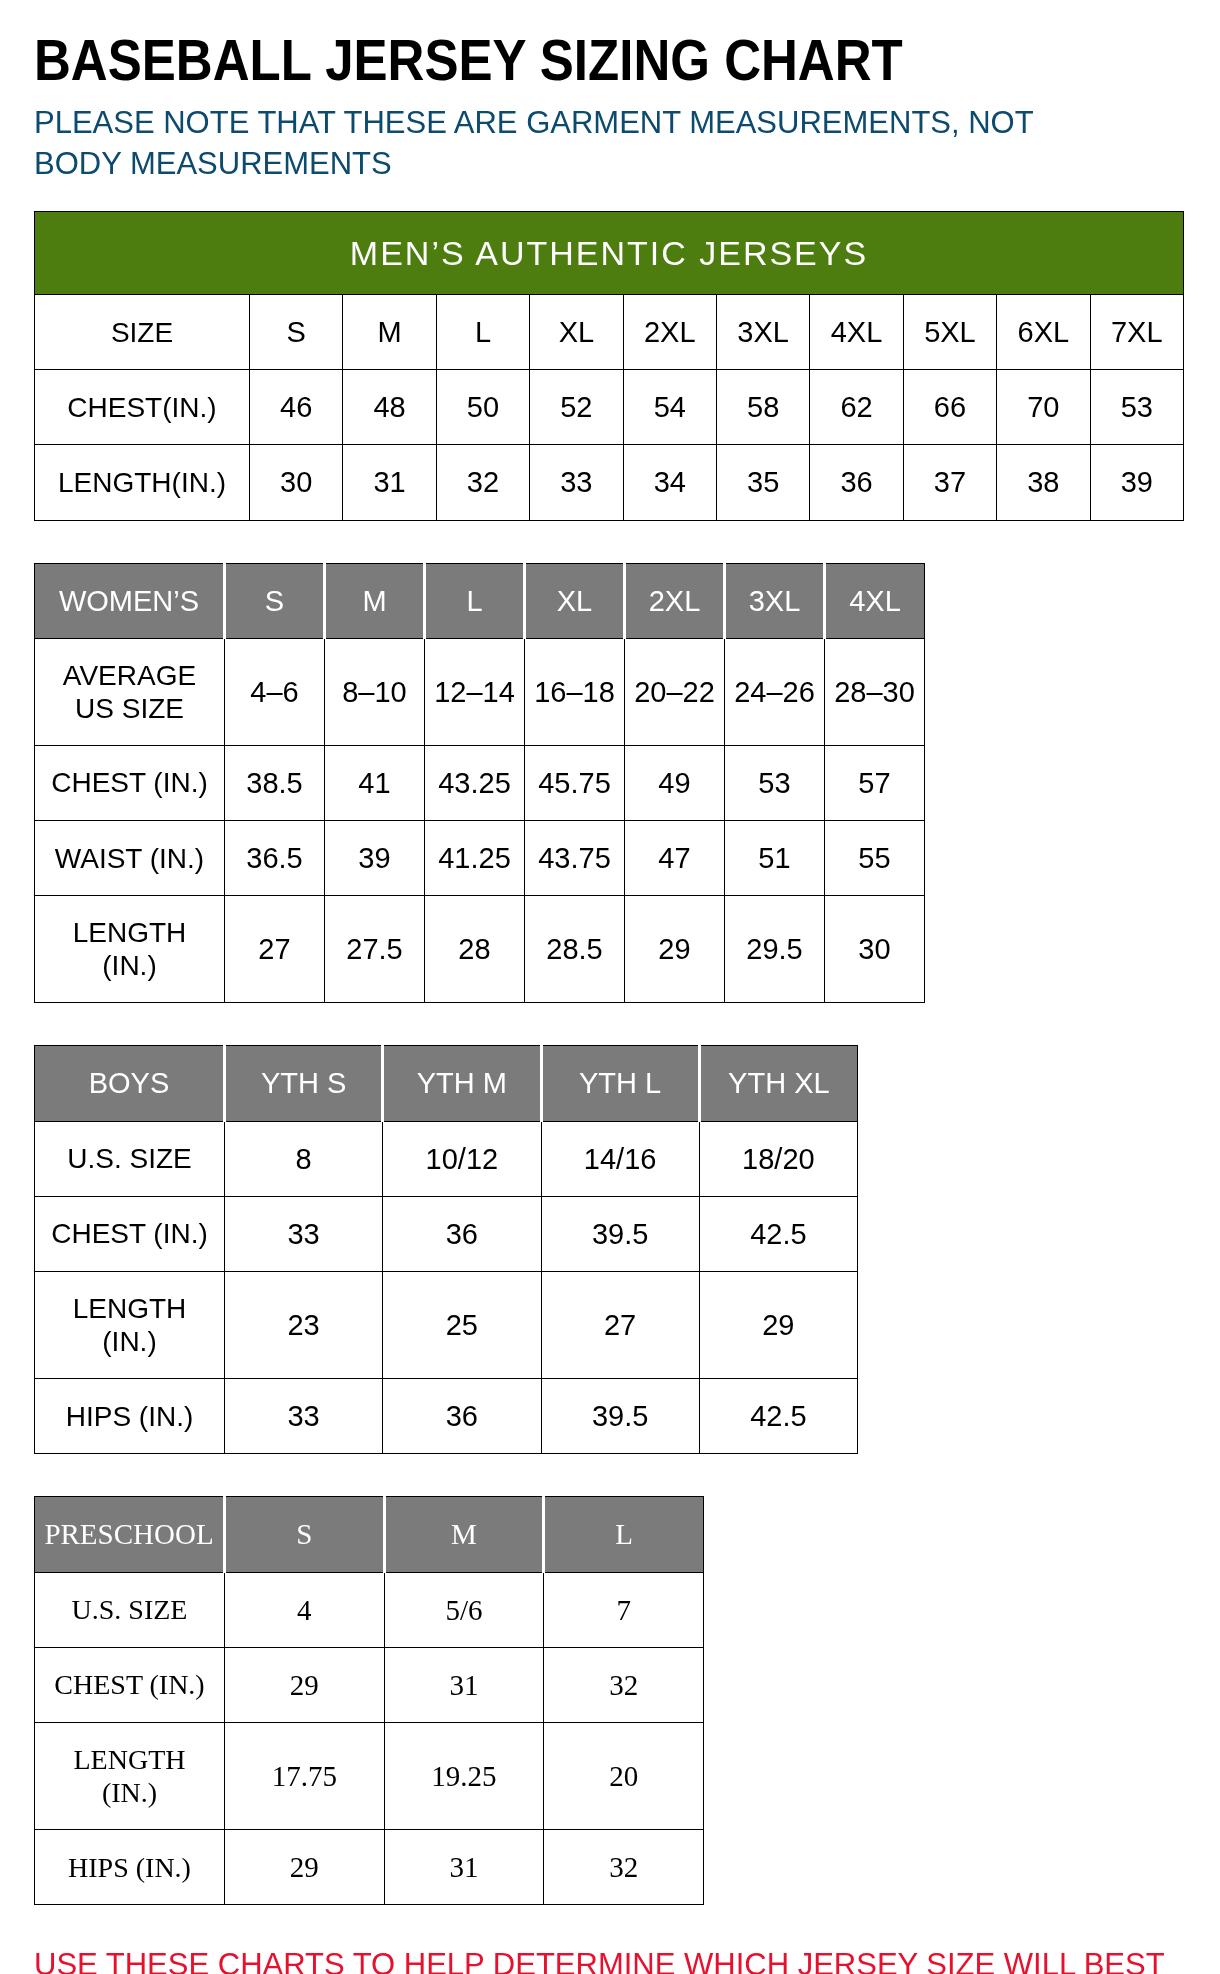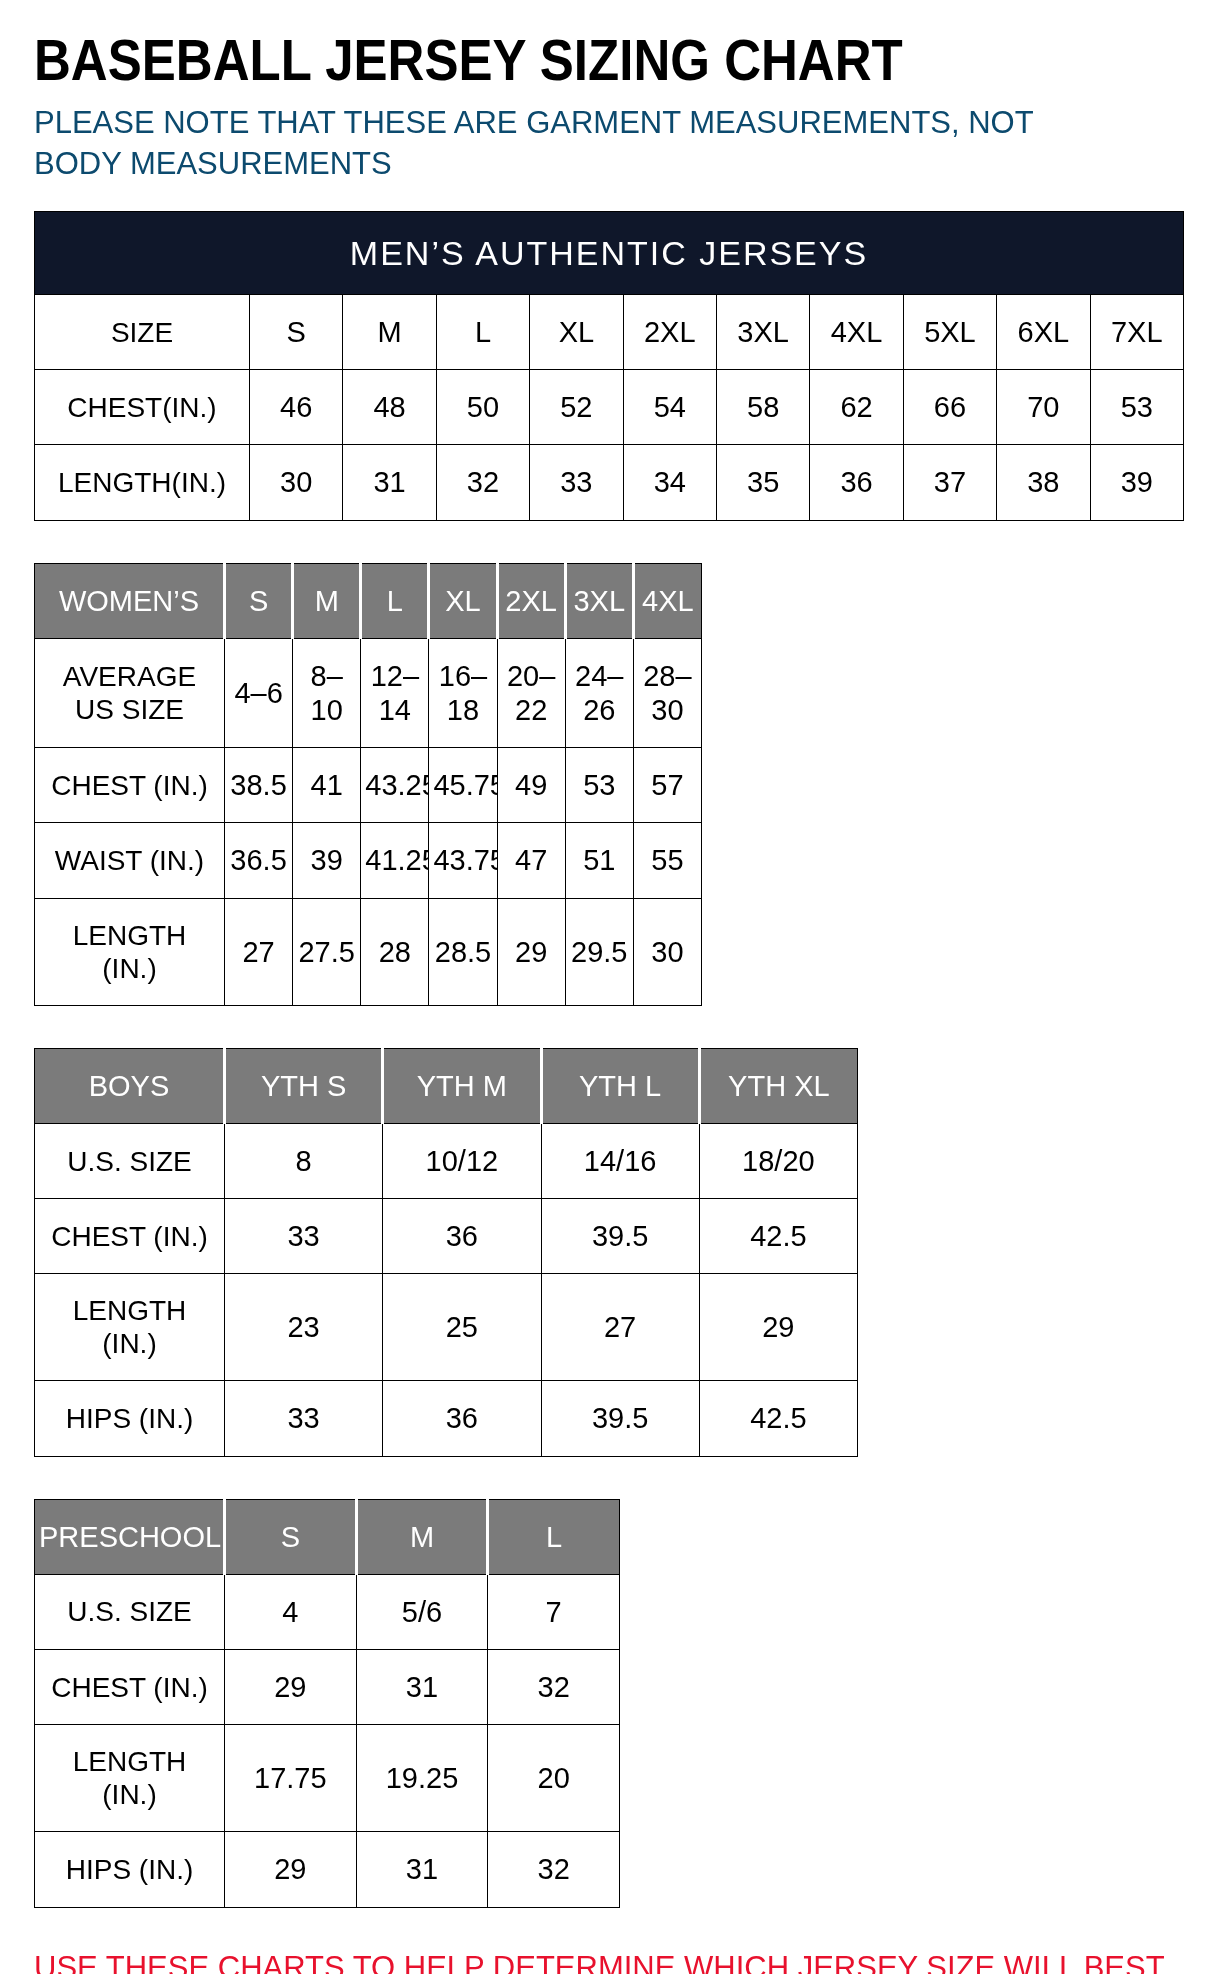"MEN’S AUTHENTIC JERSEYS" .bar { background: #0f172a -> #4d7c0f }
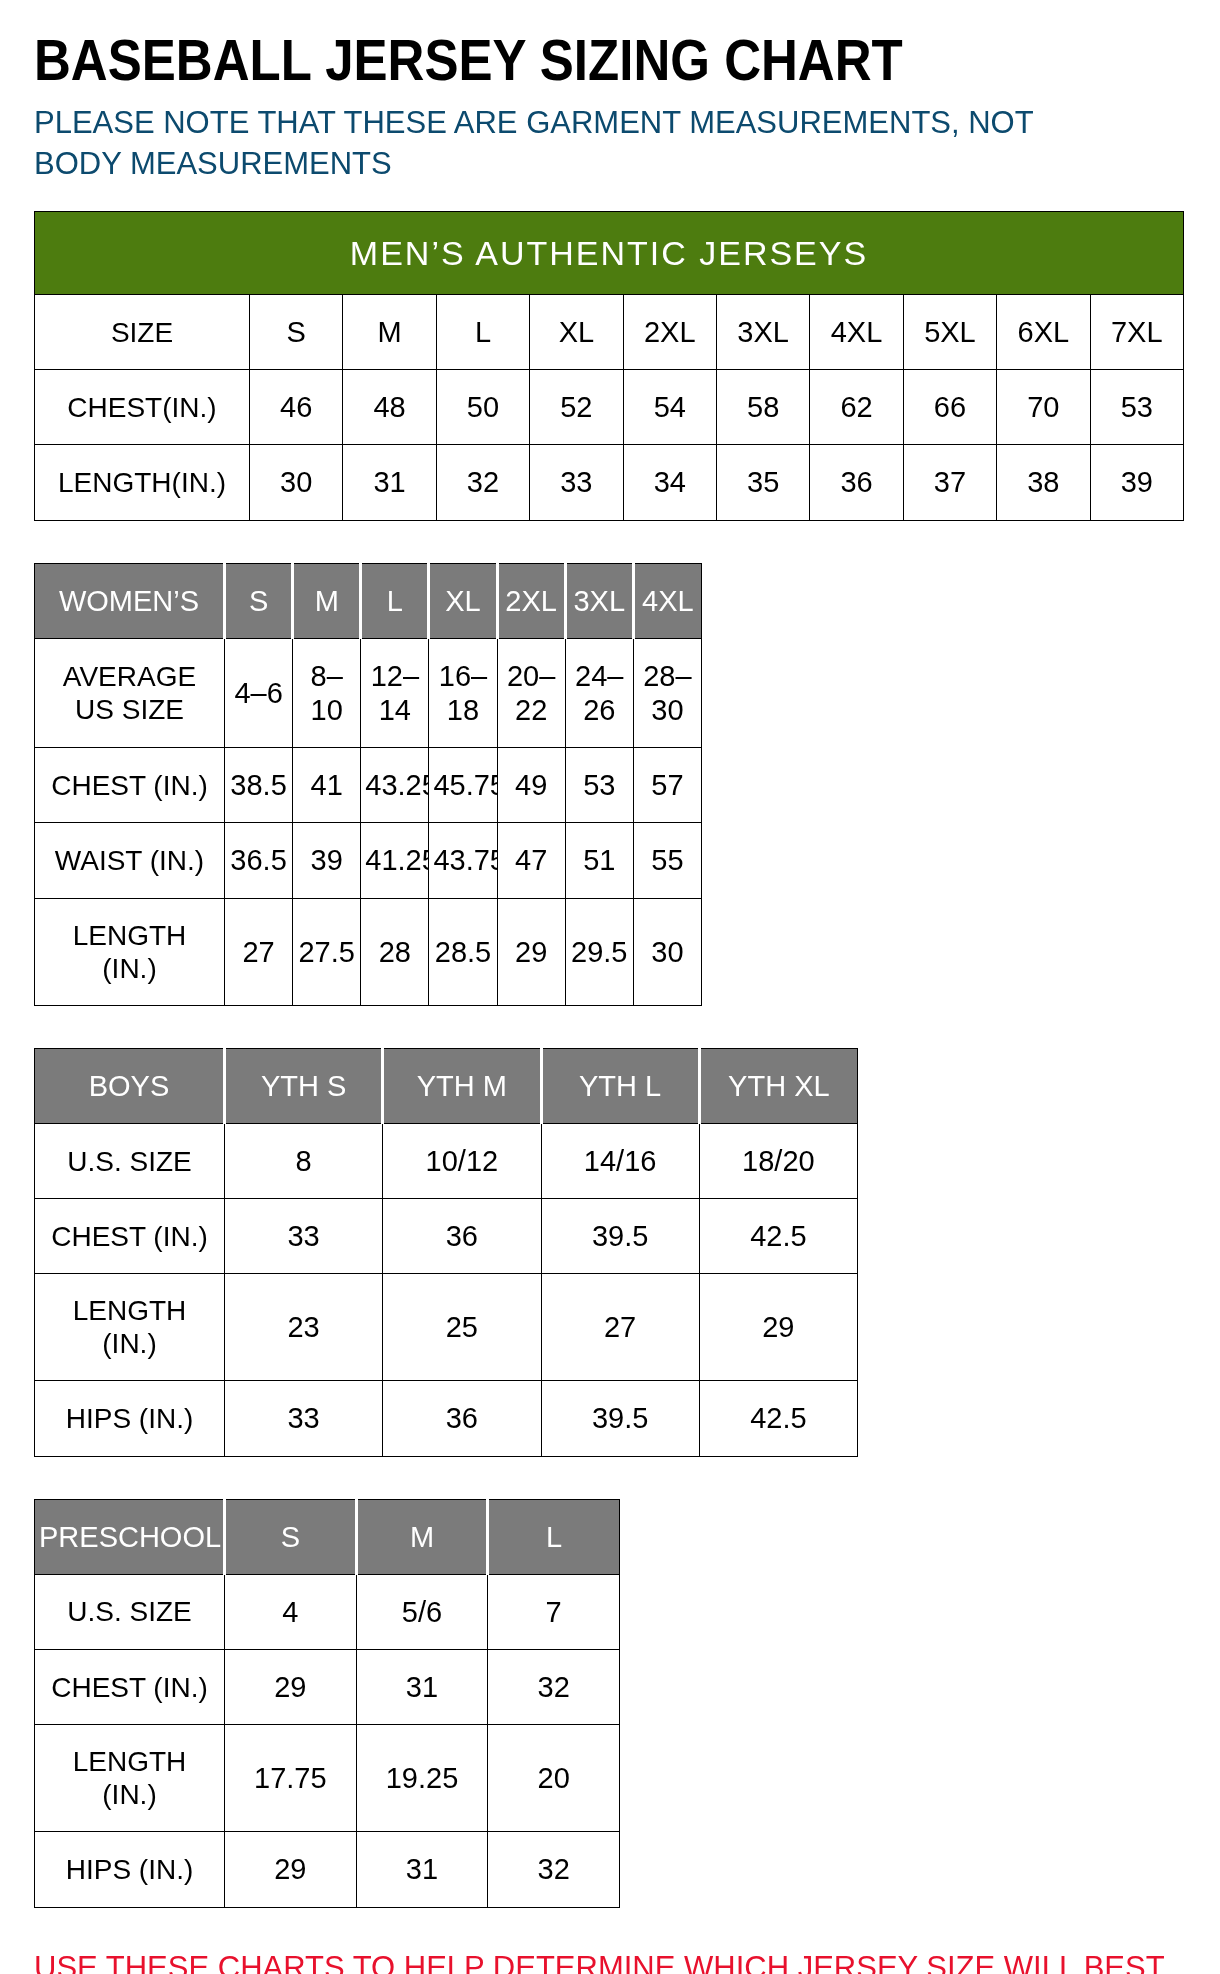"WOMEN’S" #womens { width: 668px -> 891px }
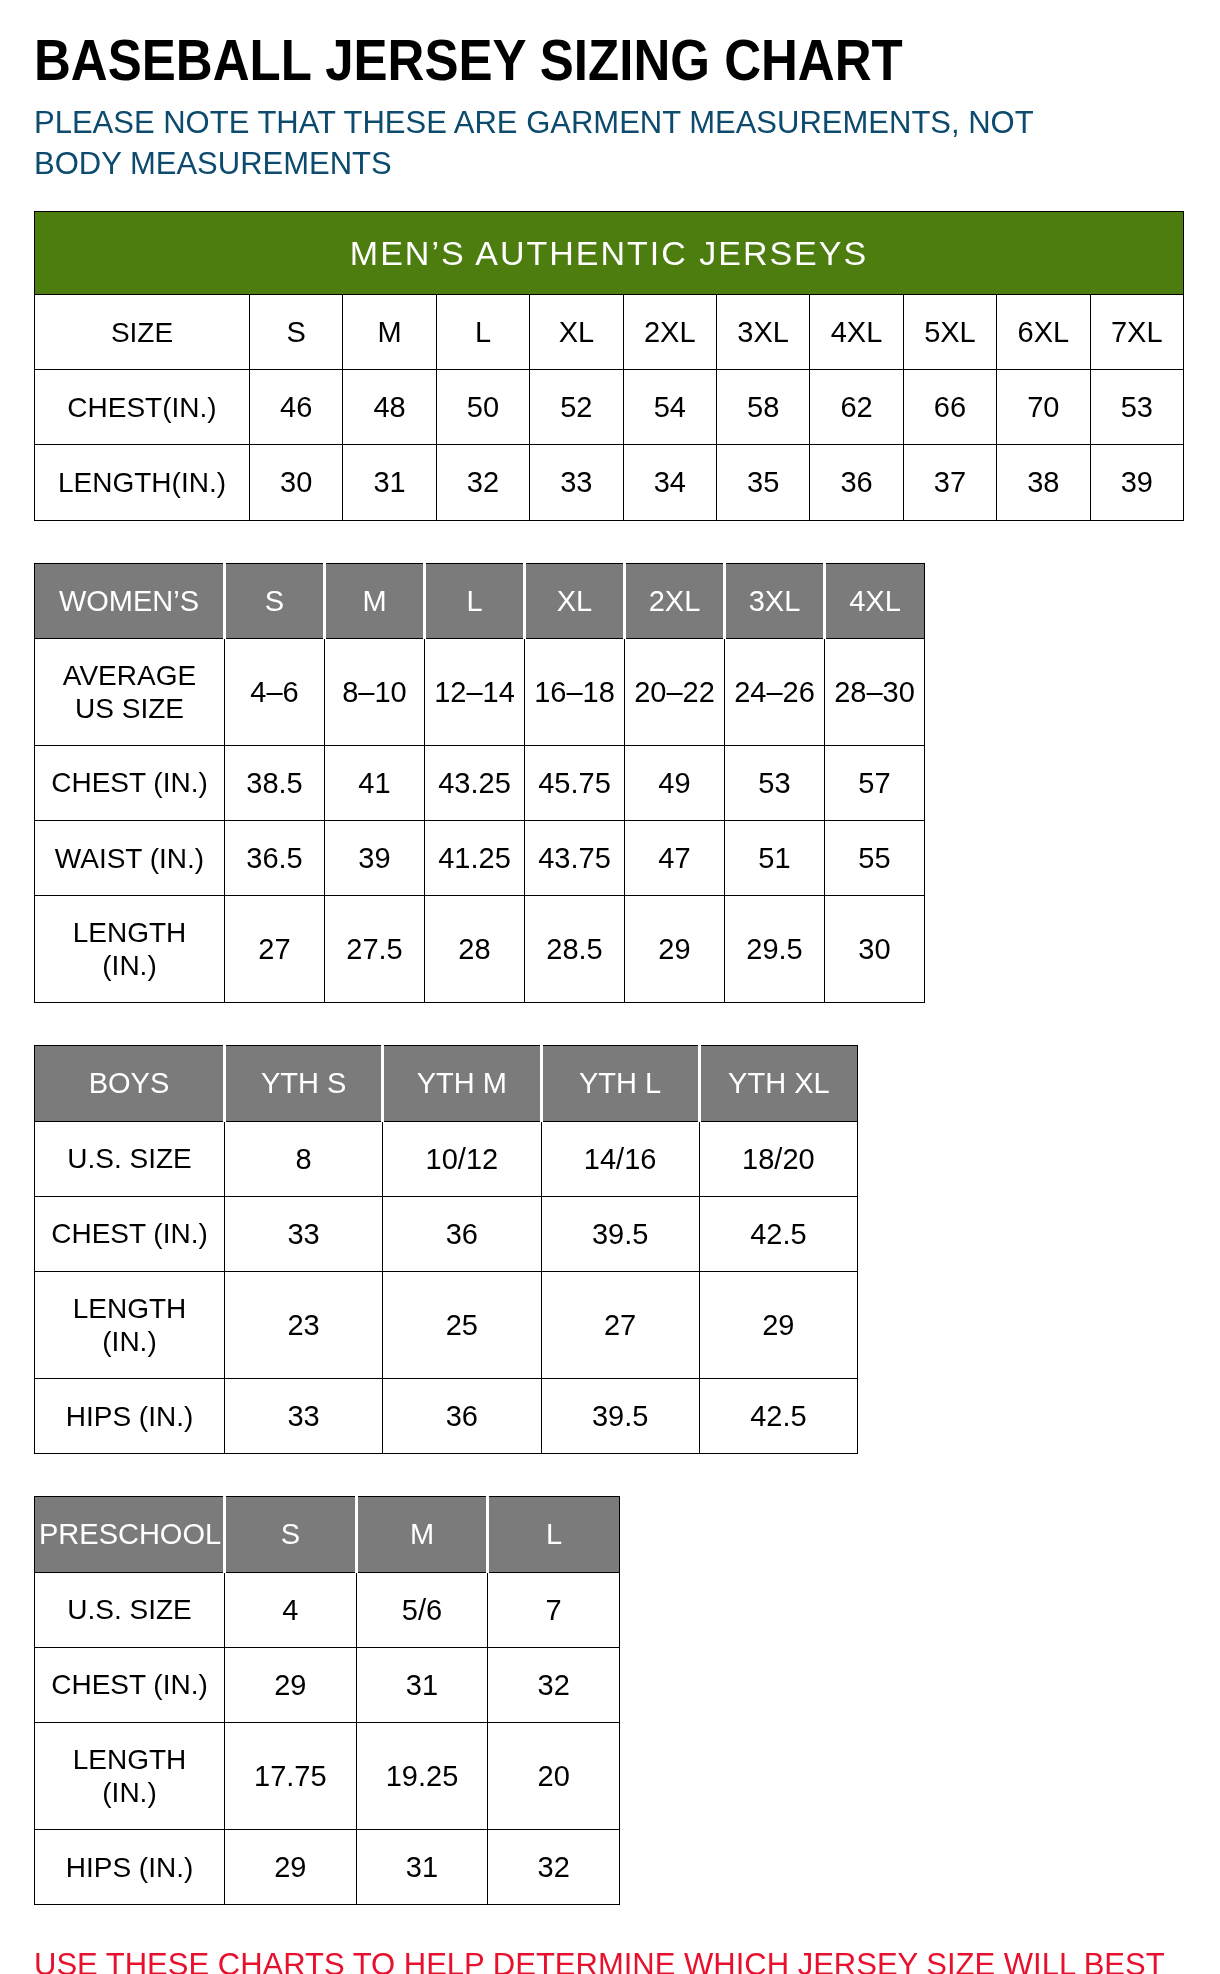"PRESCHOOL" #preschool { font-family: none -> Liberation Serif, serif; width: 586px -> 670px }
